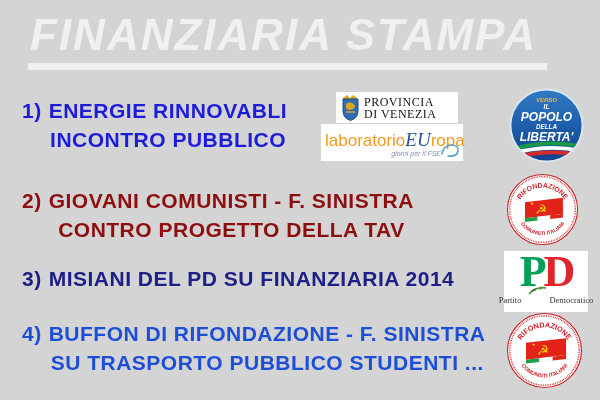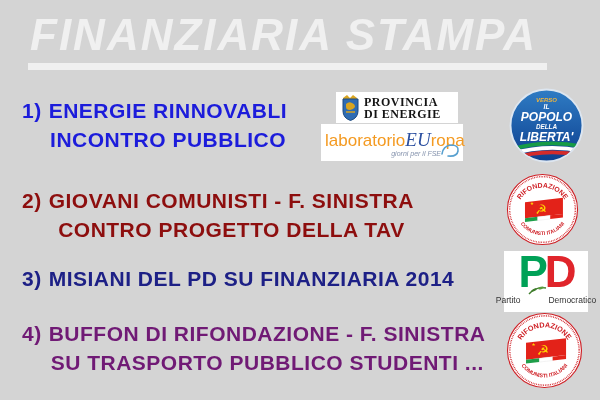"PROVINCIA" .prov-text { font-weight: bold -> normal }
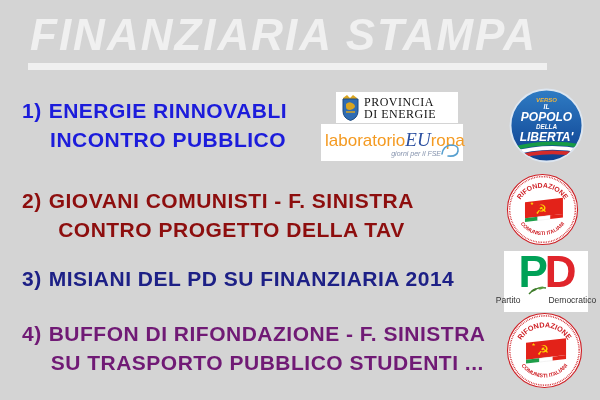"DI ENERGIE" div { text: ENERGIE -> VENEZIA }
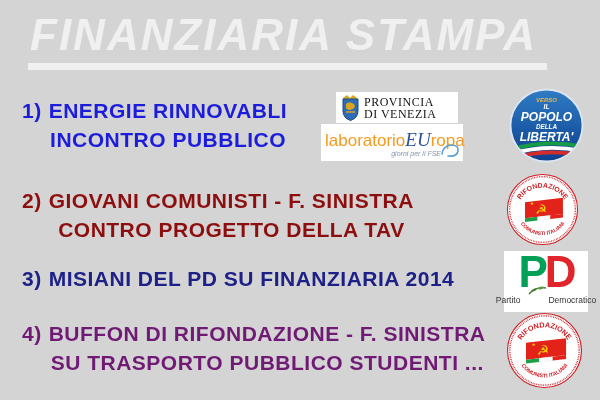"PD" .pd-box { font-family: none -> Liberation Serif, serif }
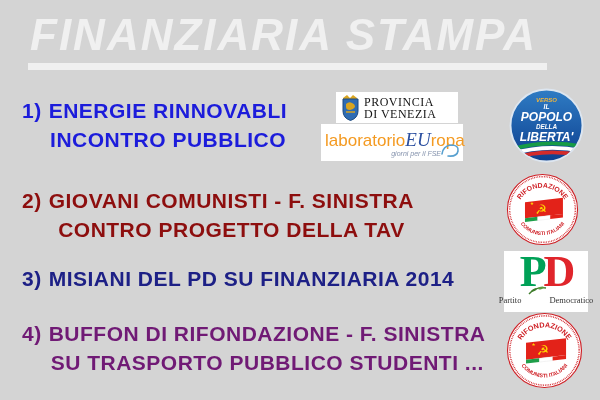"4) BUFFON DI RIFONDAZIONE -" div.item { color: #701a75 -> #1d4ed8 }
